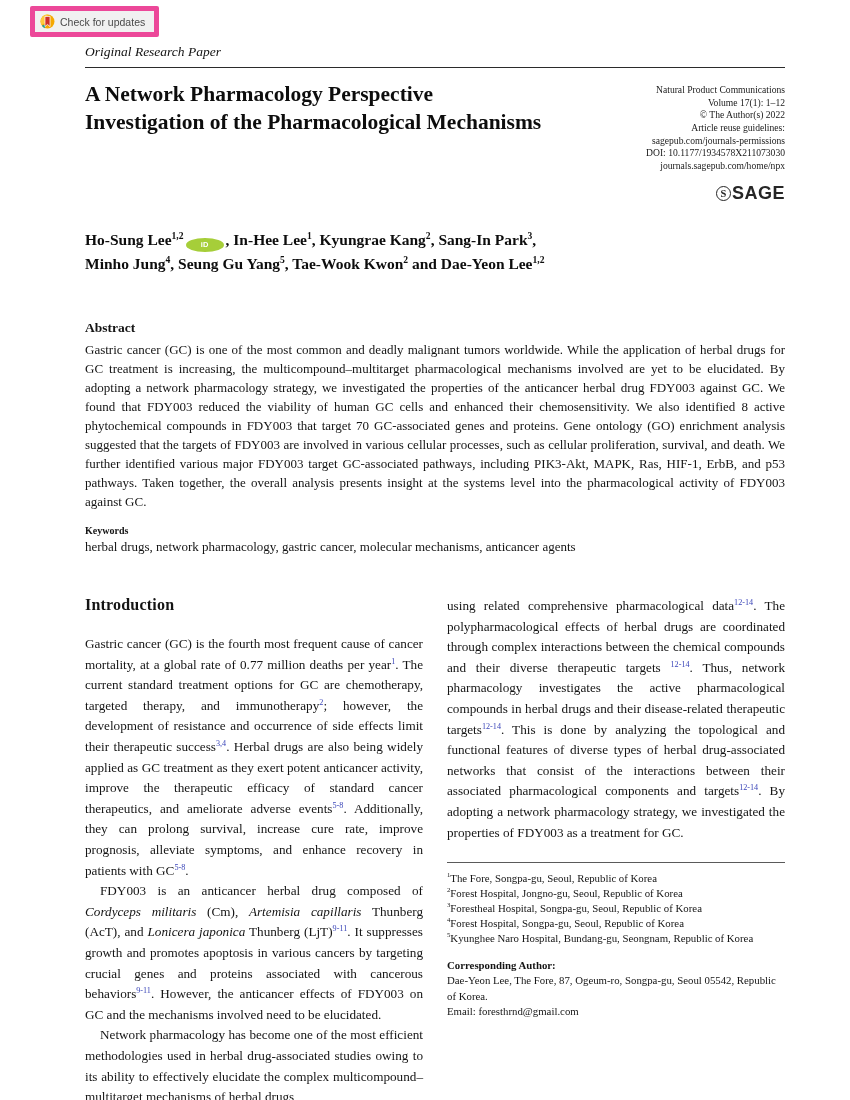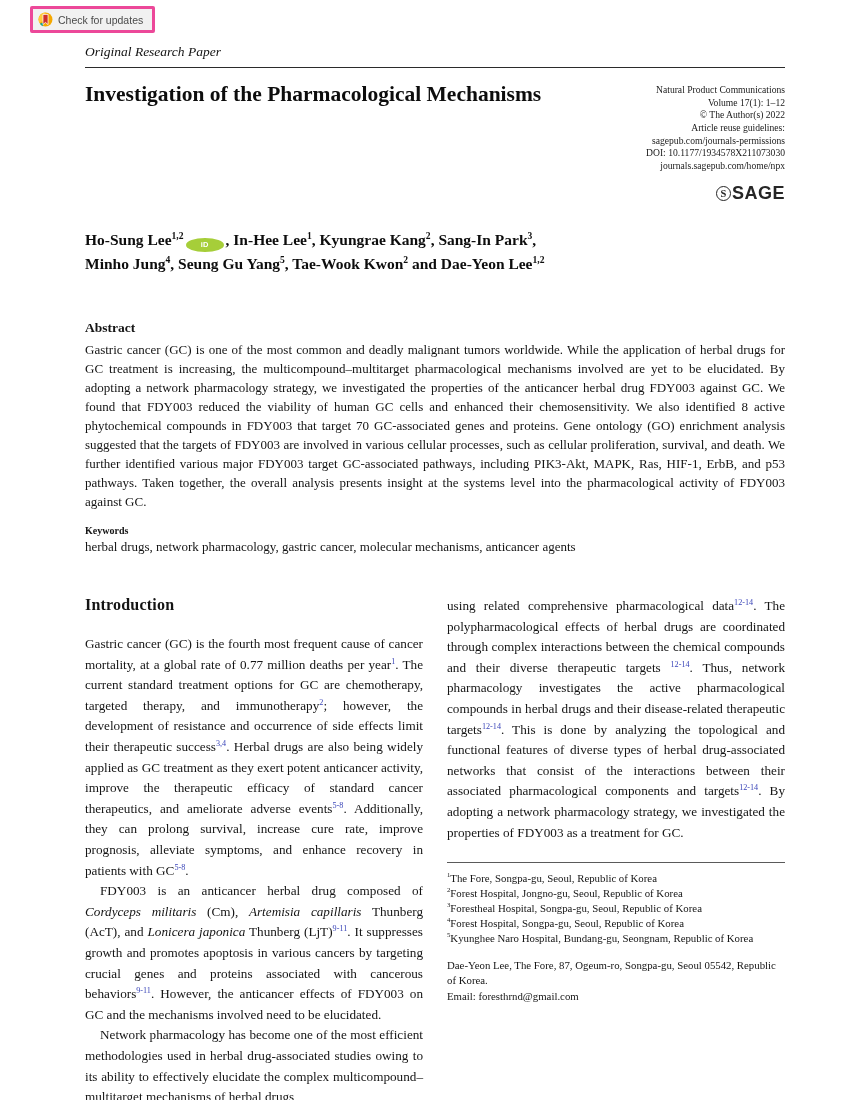"Check for updates" .update-badge { border: 3px solid #ec4899 -> 5px solid #ec4899 }
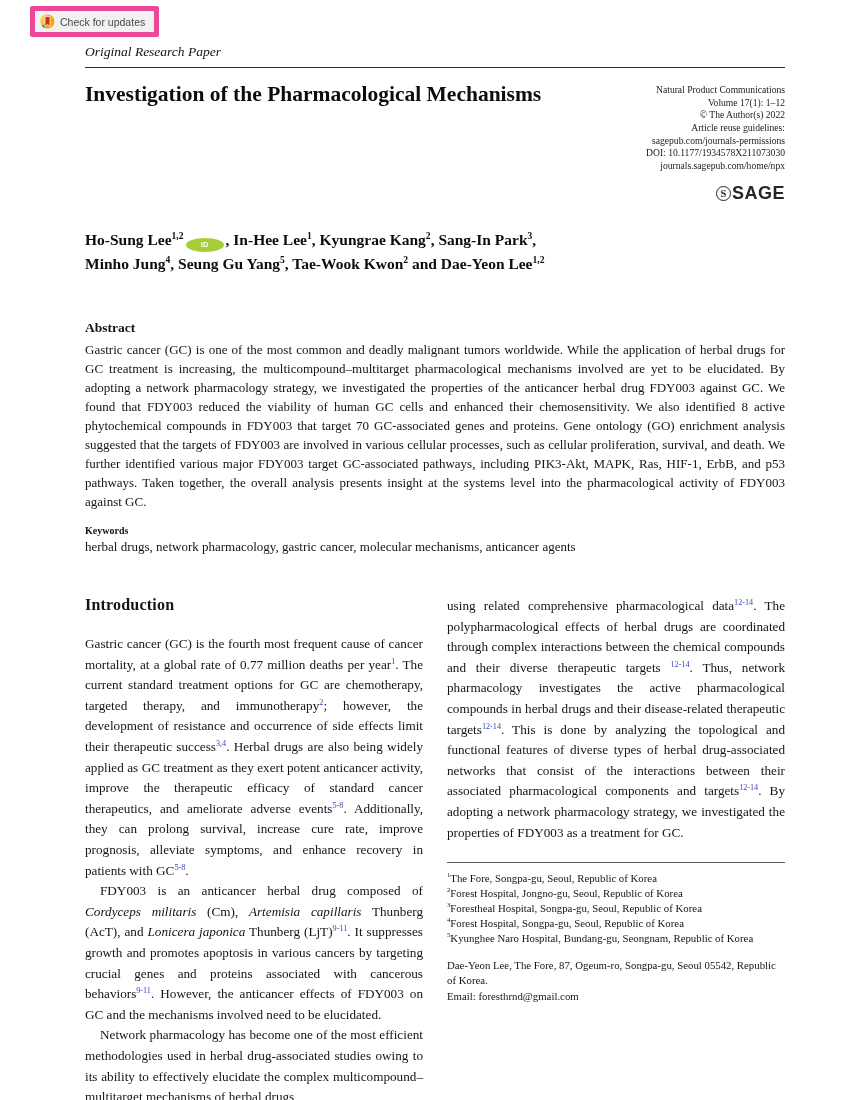"A Network Pharmacology Perspective" div { html: none -> <div>A Network Pharmacology Perspective</div> }
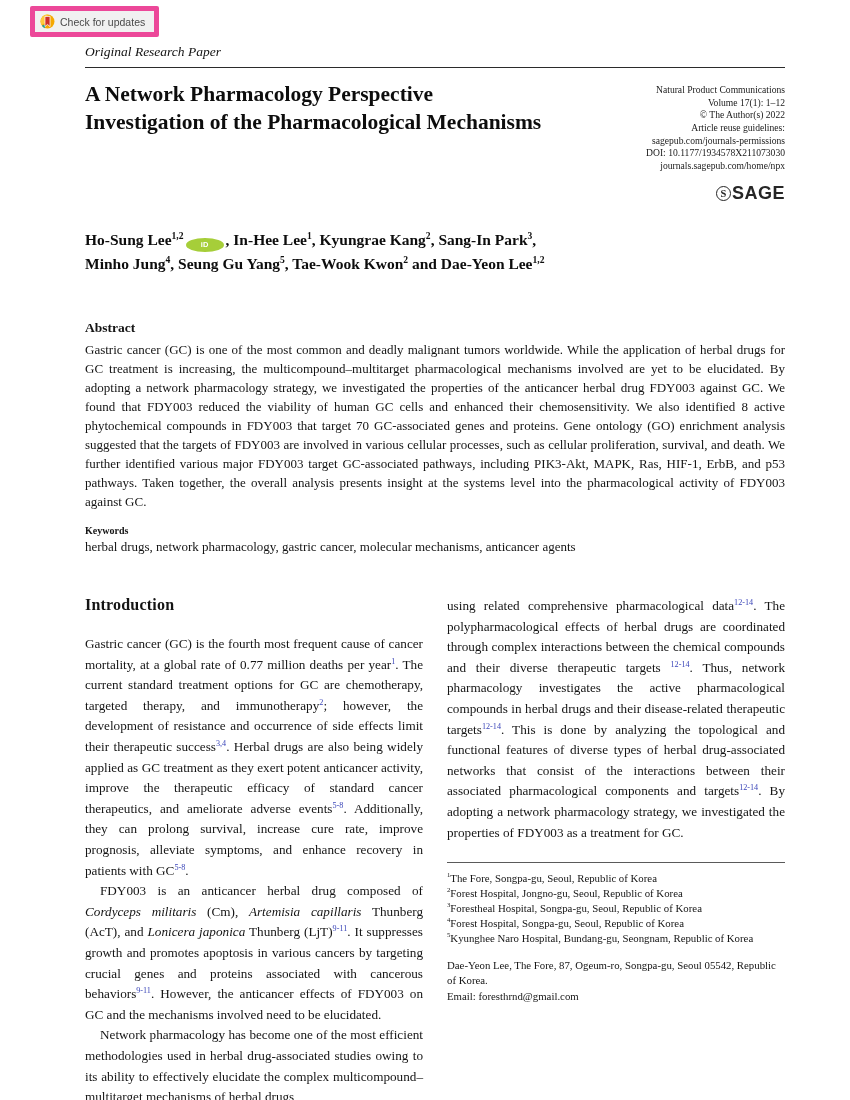"Corresponding Author:" div.corr-heading { html: none -> <div>Corresponding Author:</div> }
